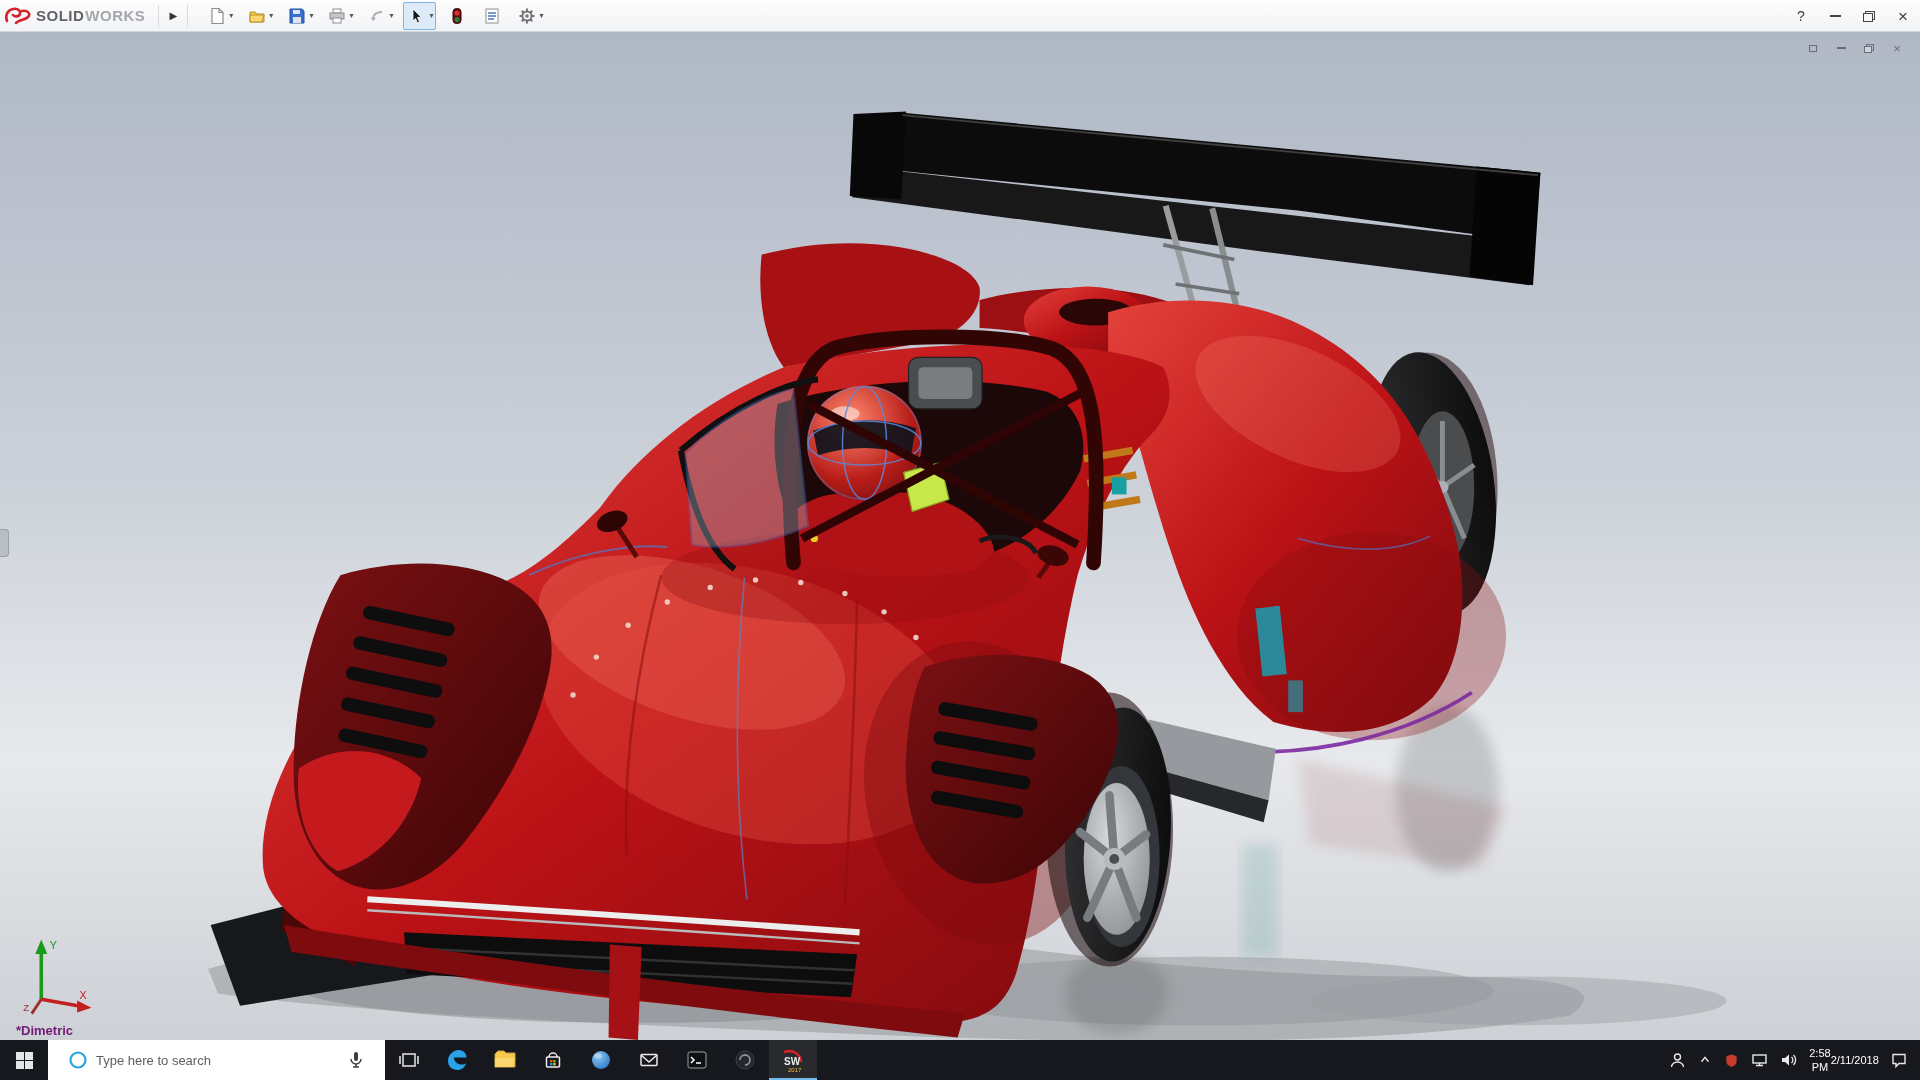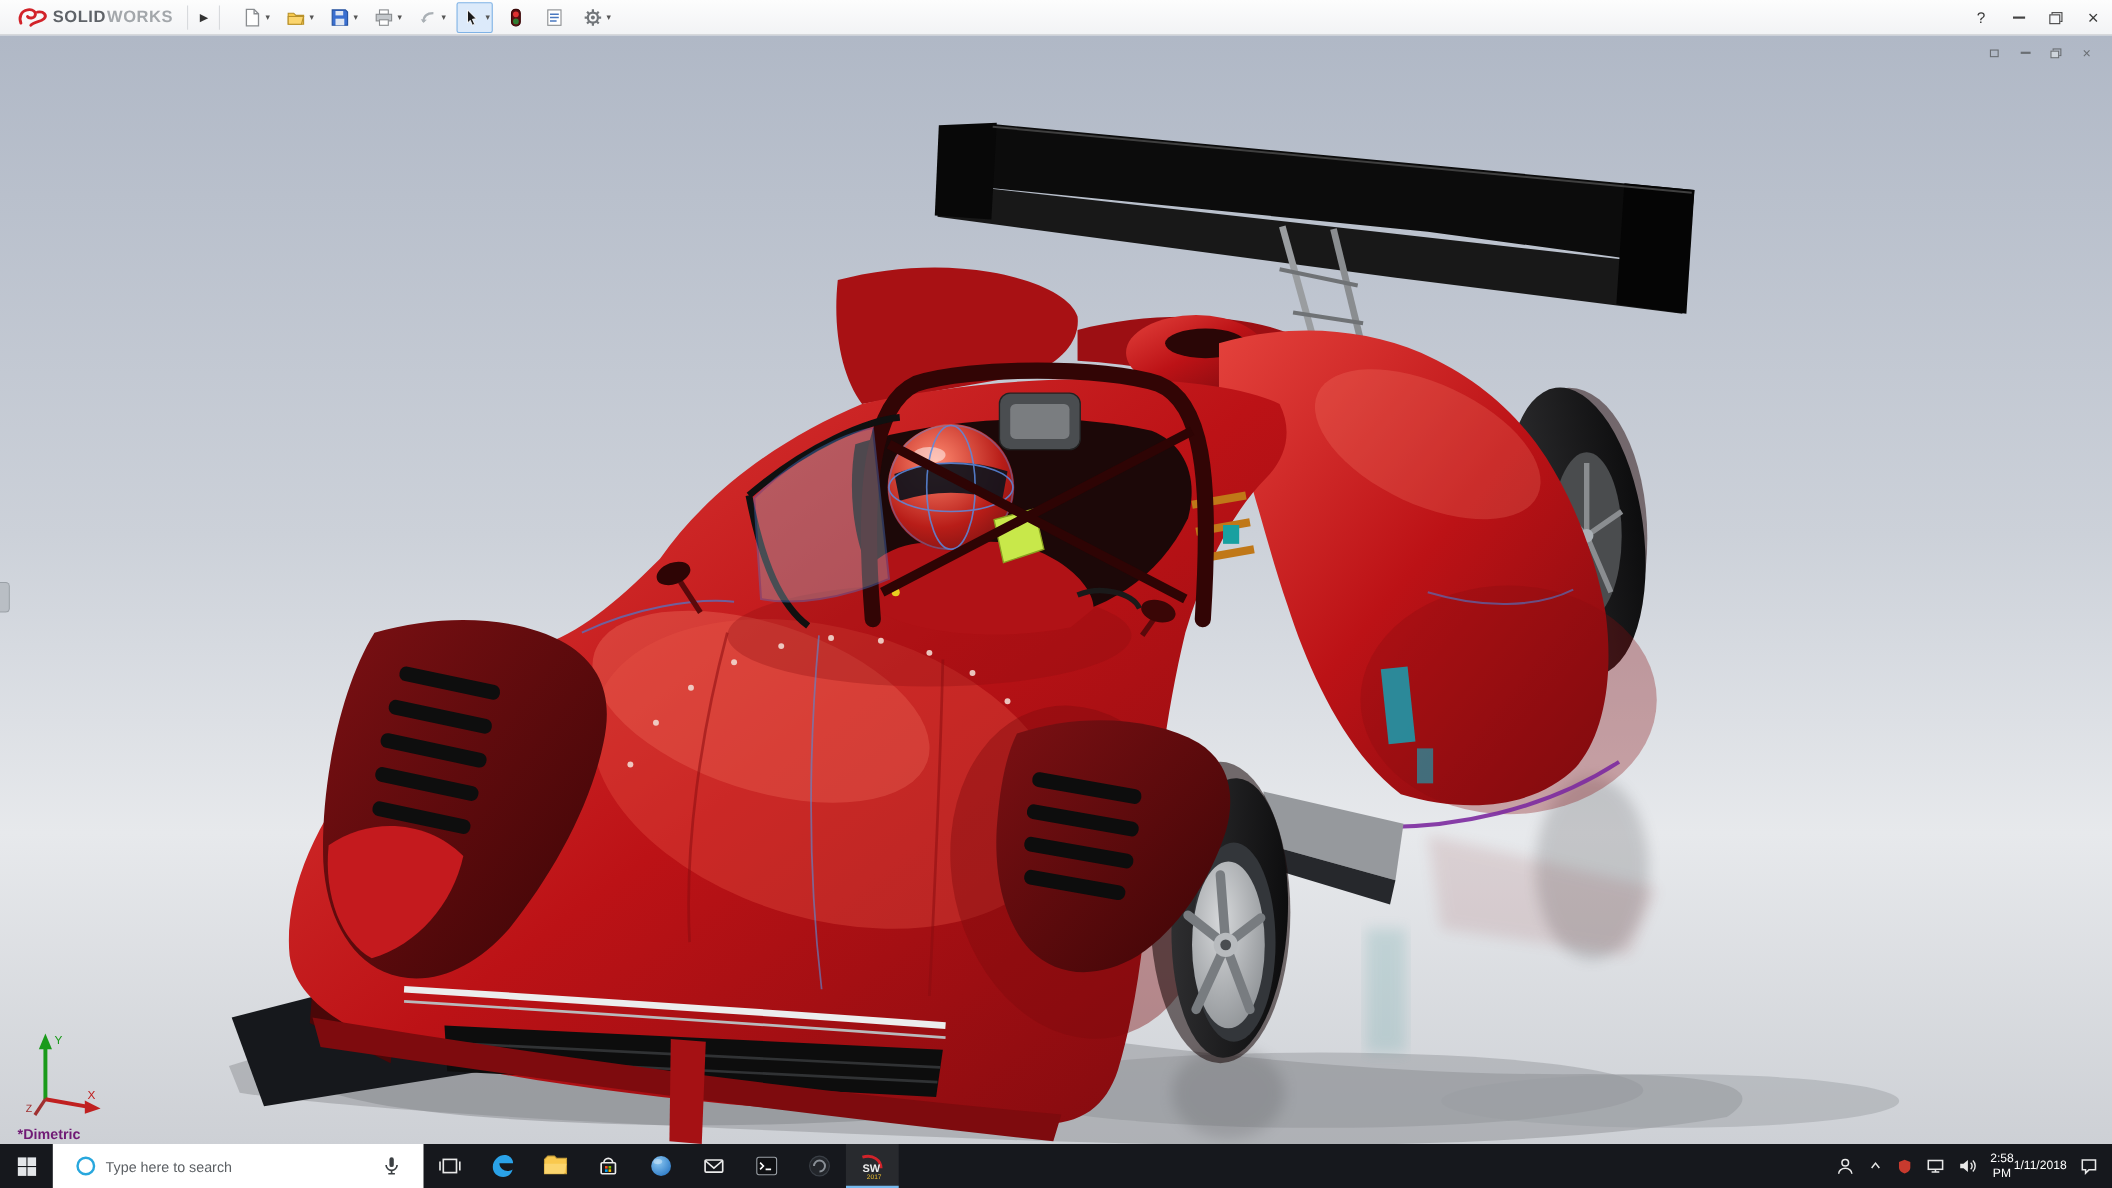"SOLID" .tb-left { padding-left: 16px -> 4px }
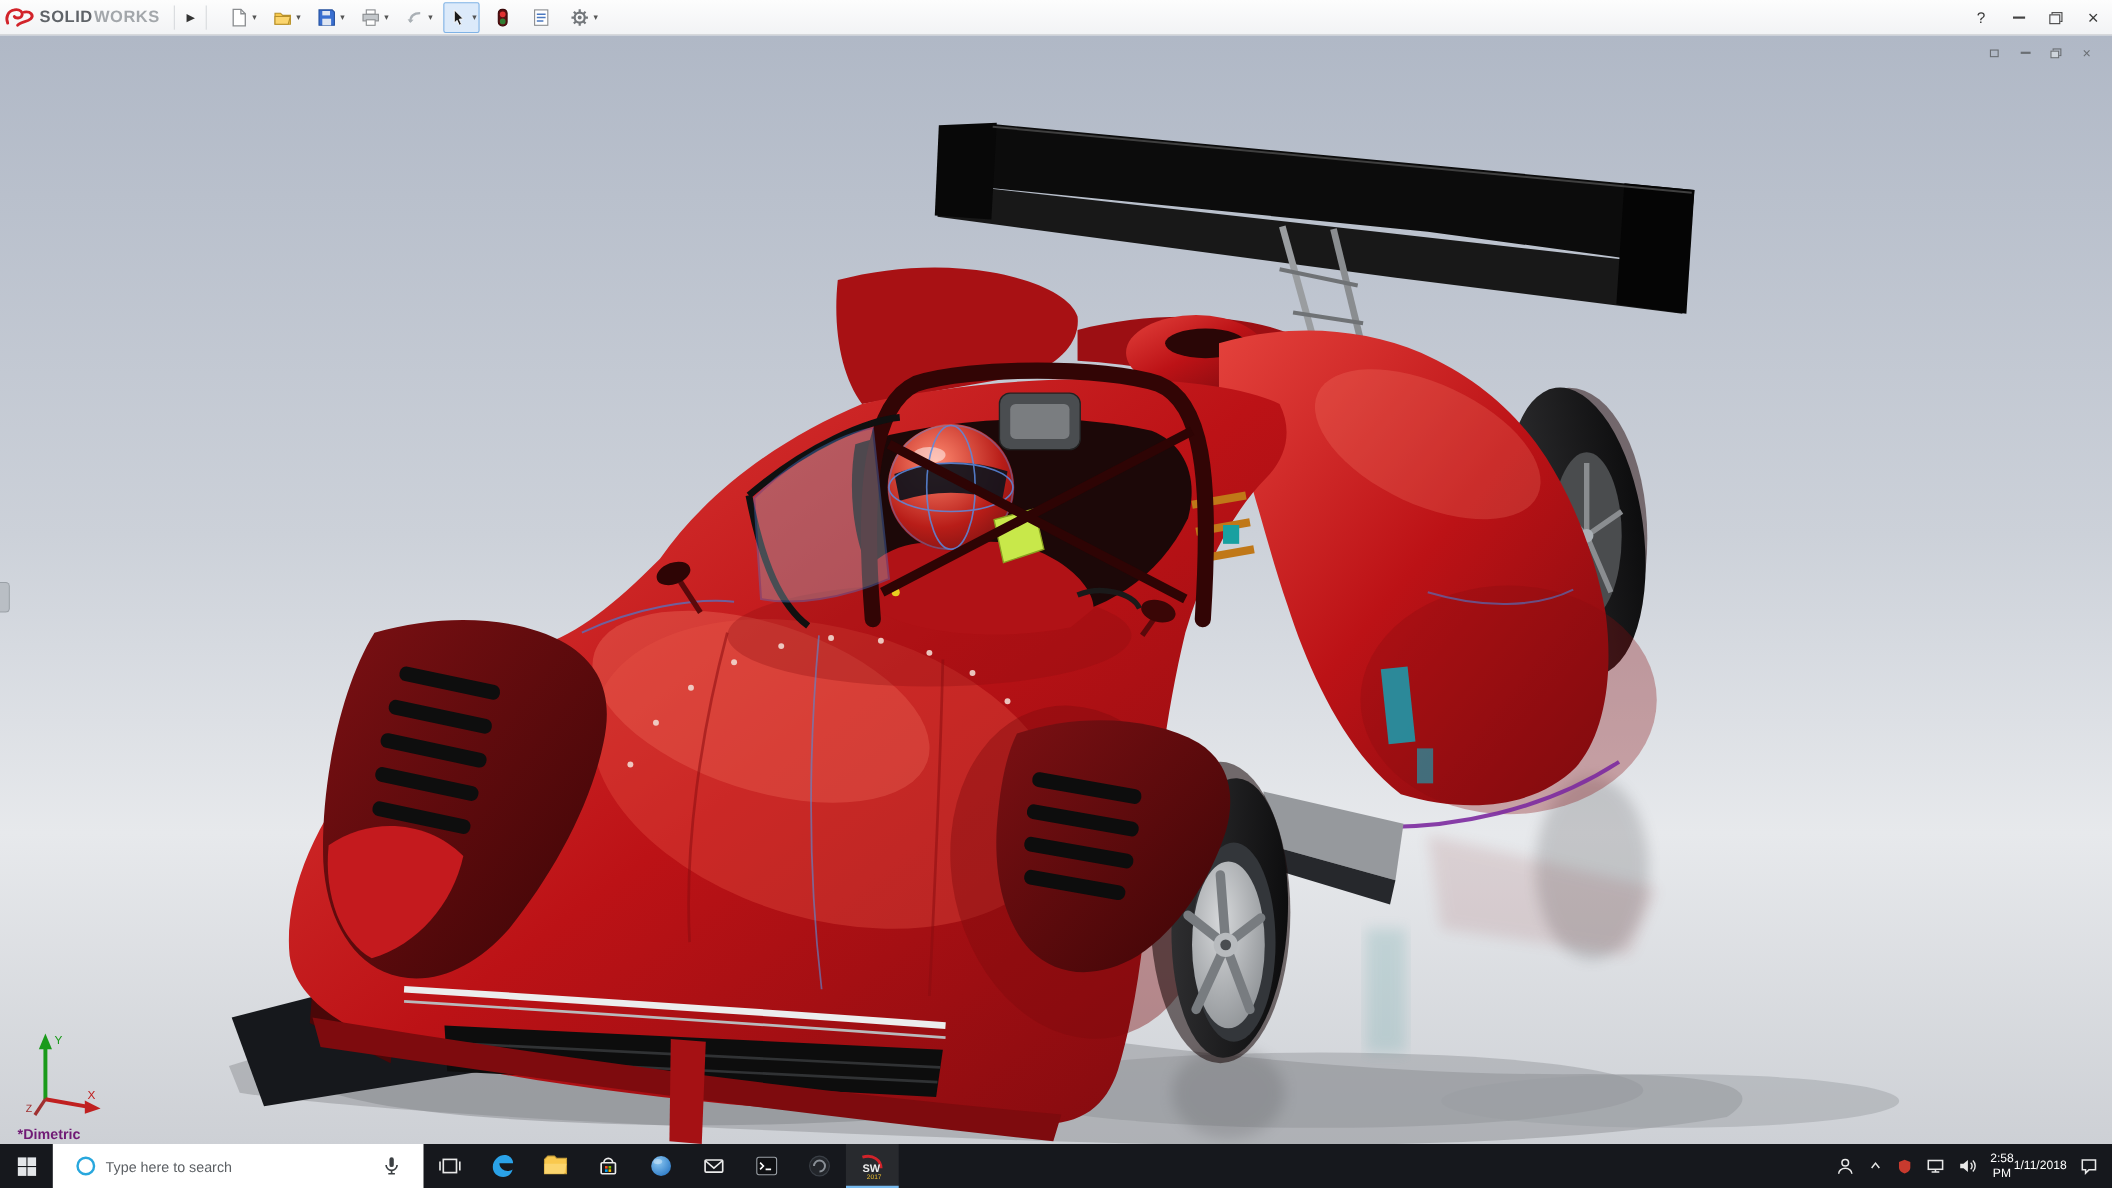"1/11/2018" span { text: 1/11/2018 -> 2/11/2018 }
